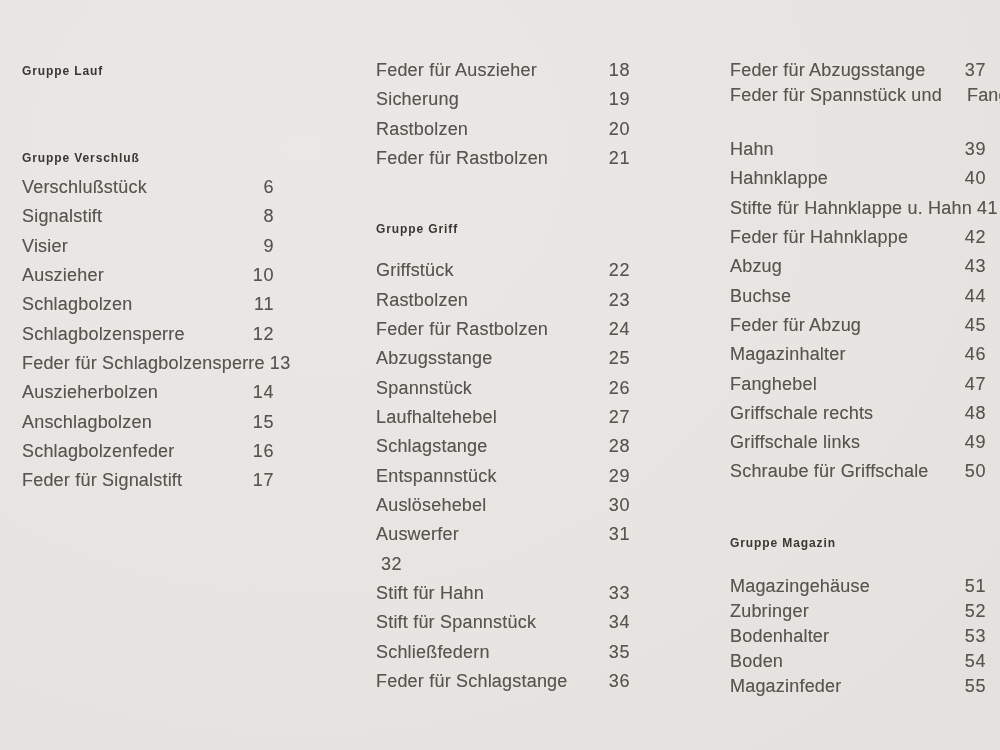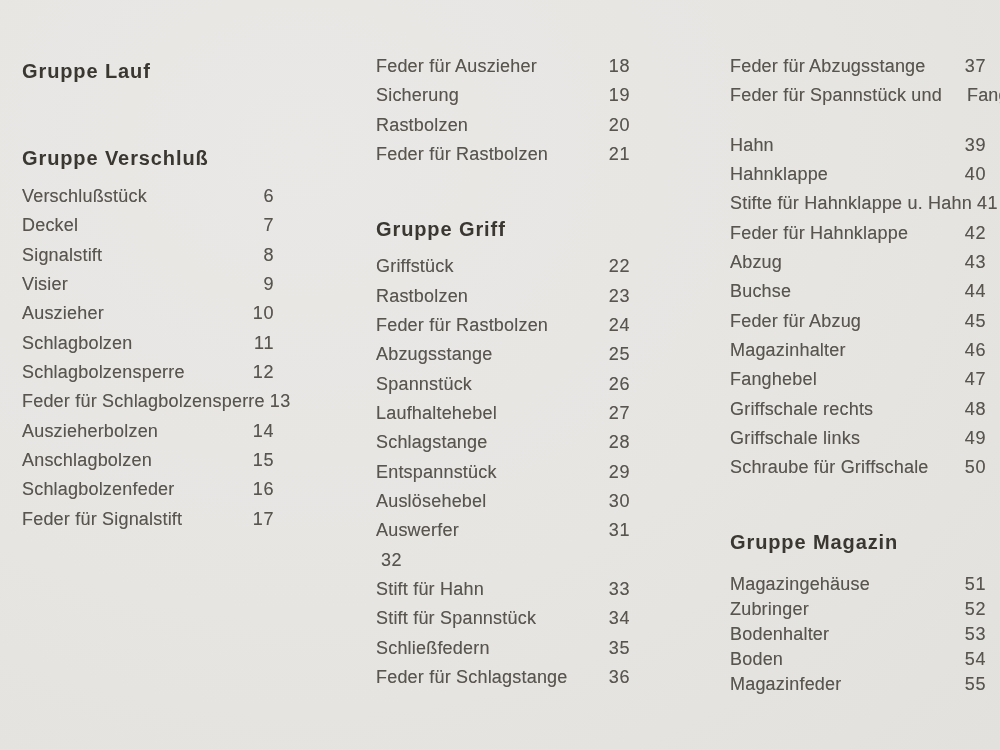"Gruppe Lauf" .group-header { font-size: 20px -> 12px }
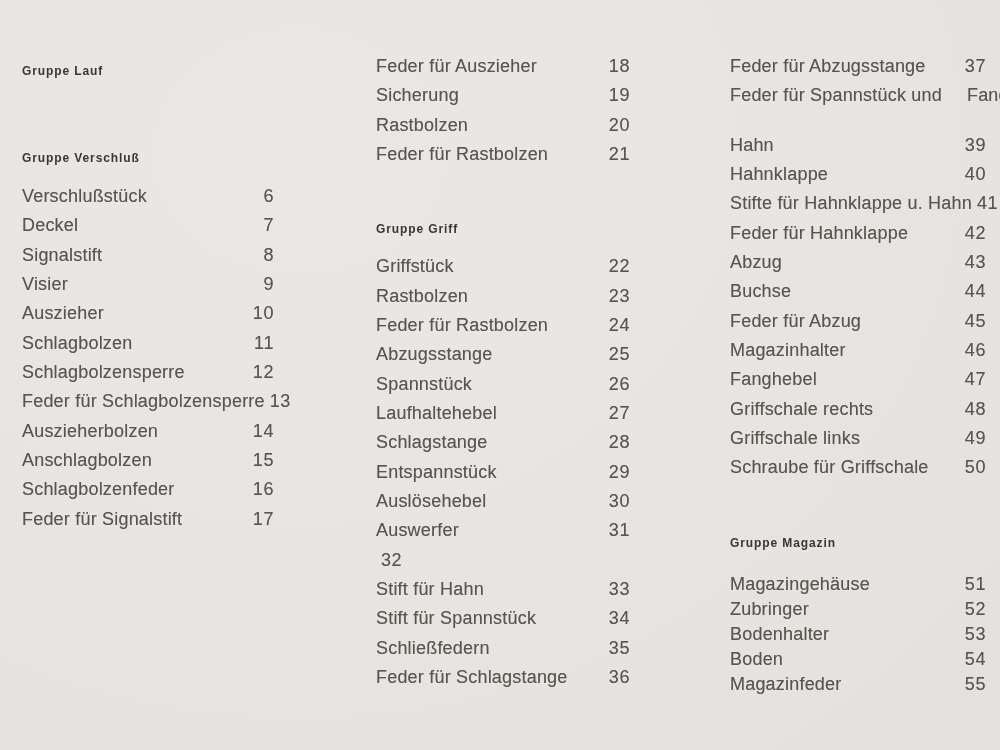"Feder für Auszieher" .row { align-items: flex-start -> center }
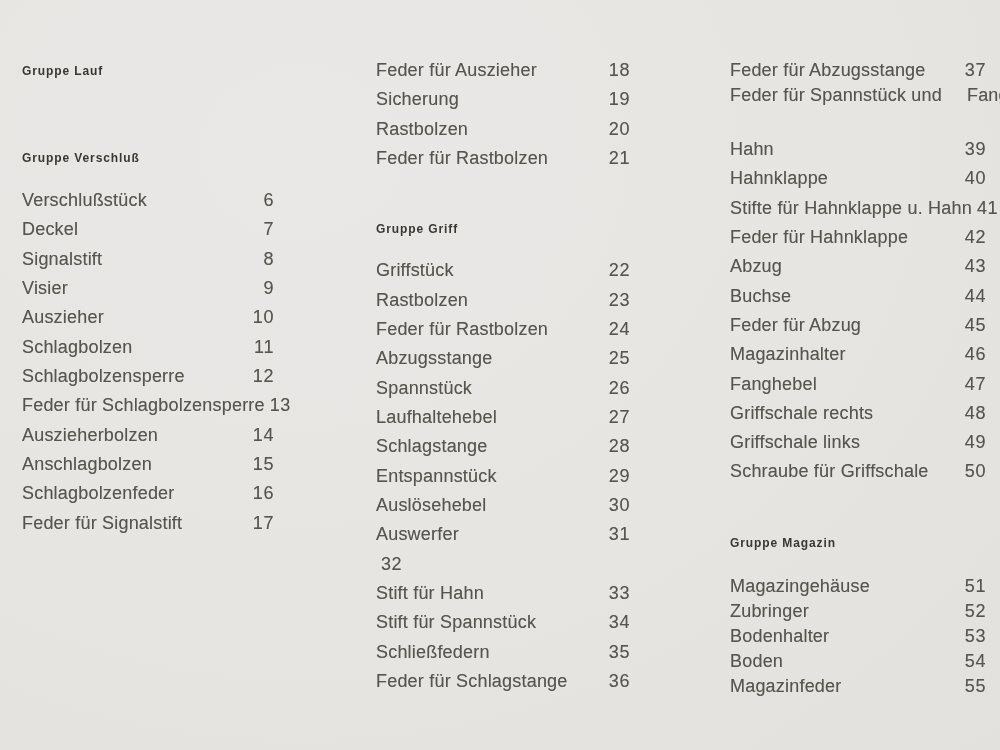"Verschlußstück" .mt13 { margin-top: 13px -> none }
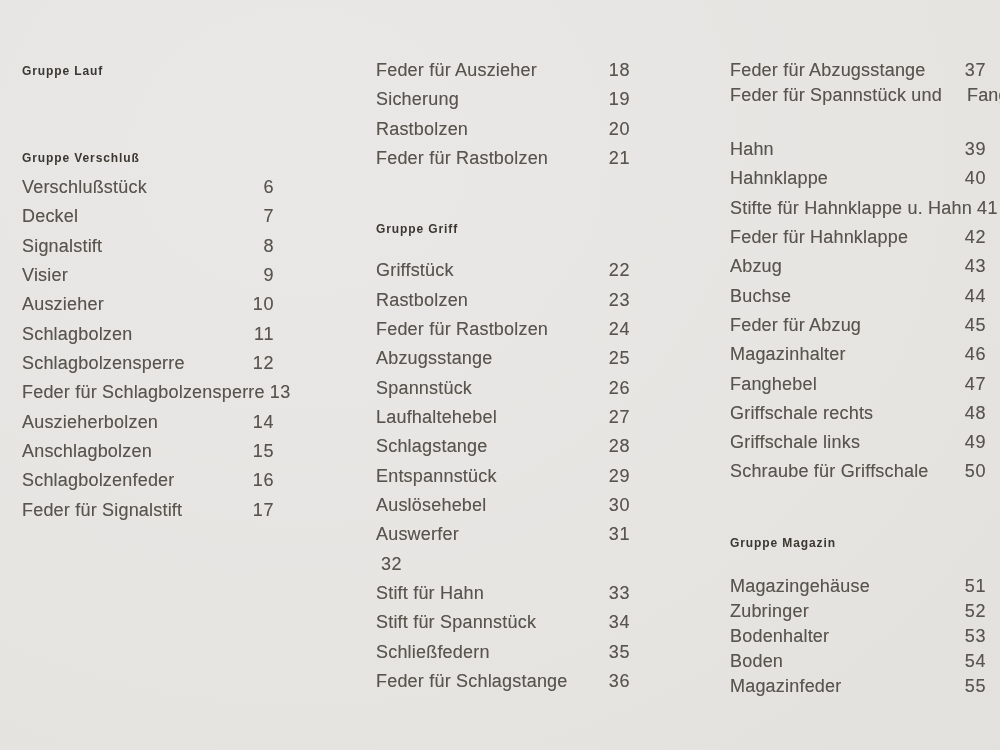"Deckel" div.row { html: <div> <span>Deckel</span> <span>7</span> </div> -> none }
